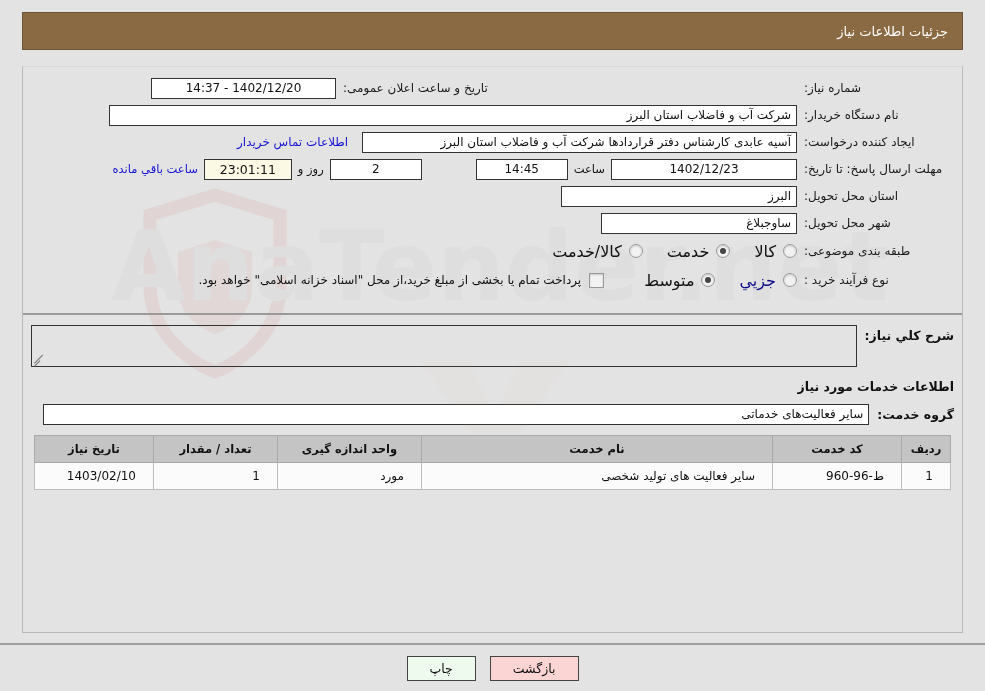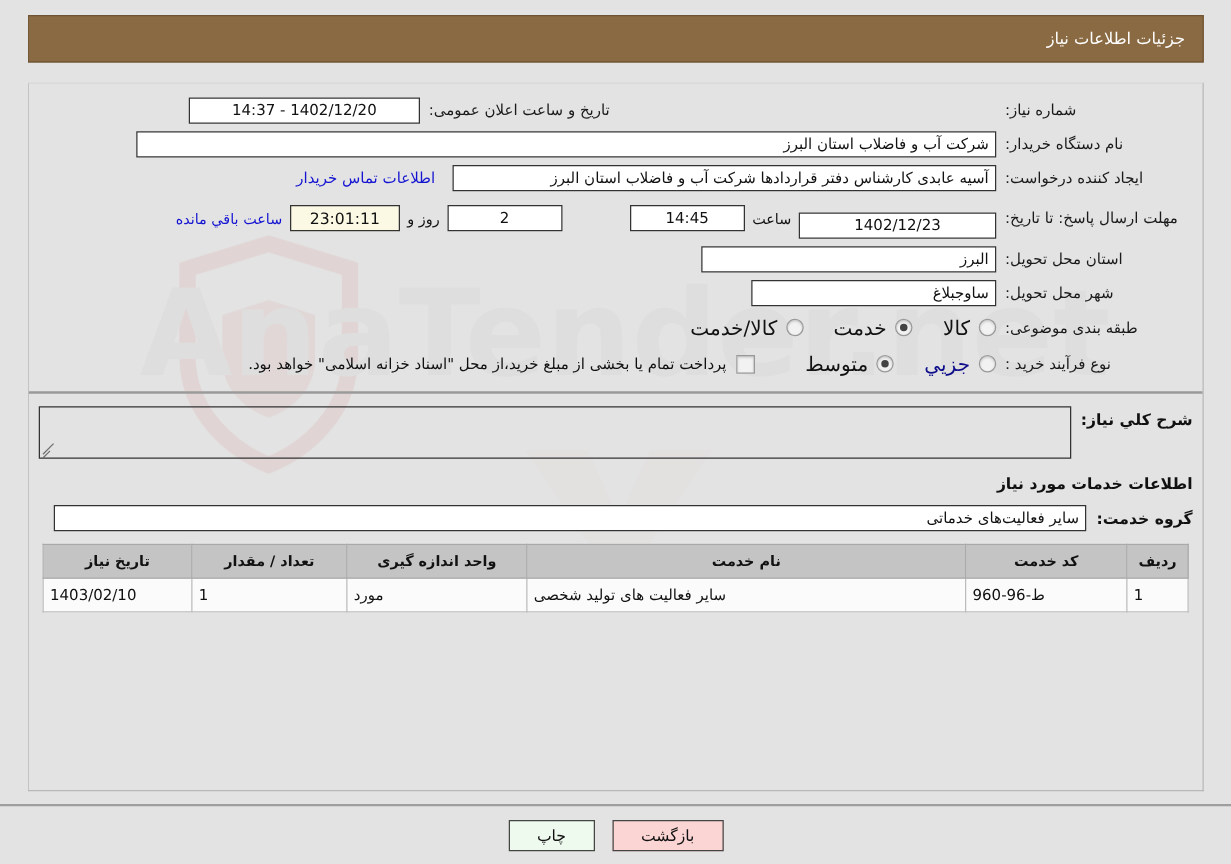"1402/12/23" div.field { margin-top: 12px -> none; width: 158px -> 186px }
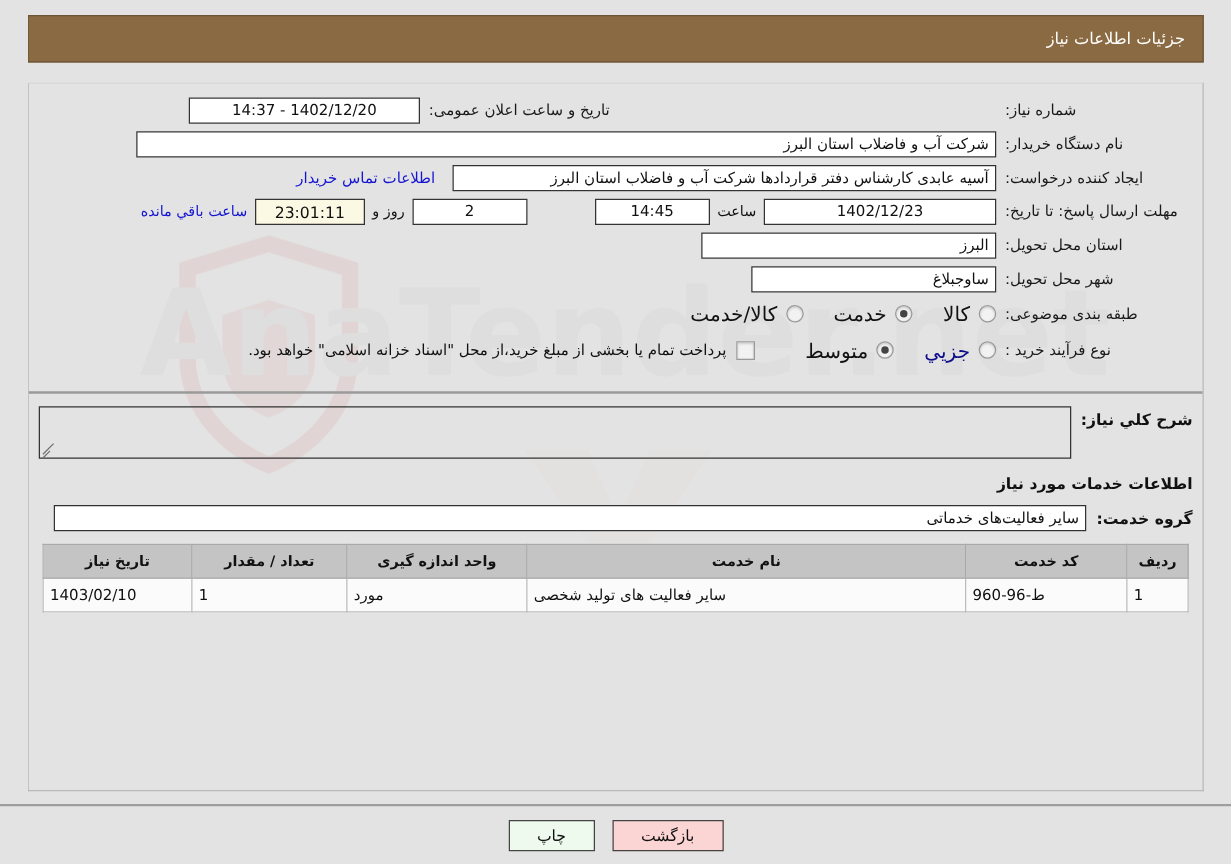"1403/02/10" table.items td { padding: 6px 5px -> 6px 17px; text-align: left -> right }
